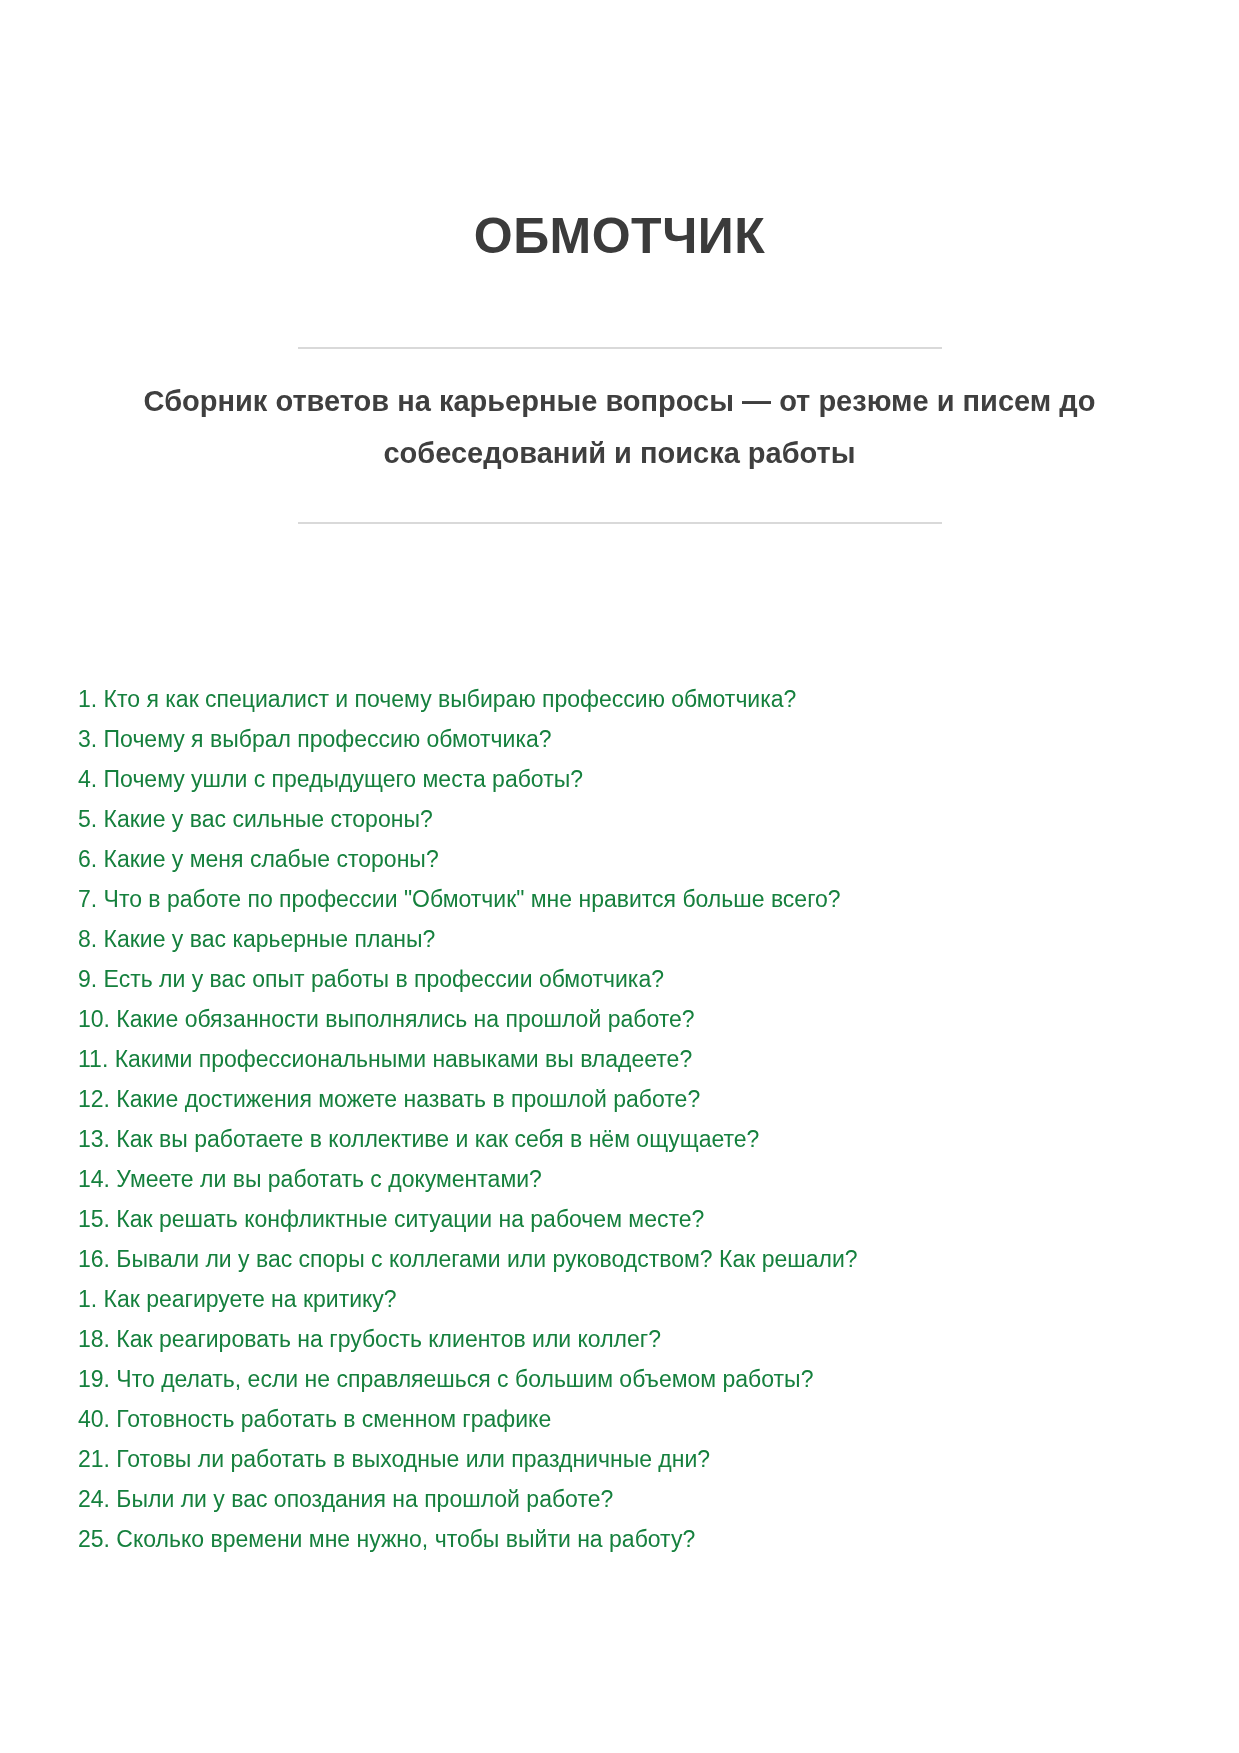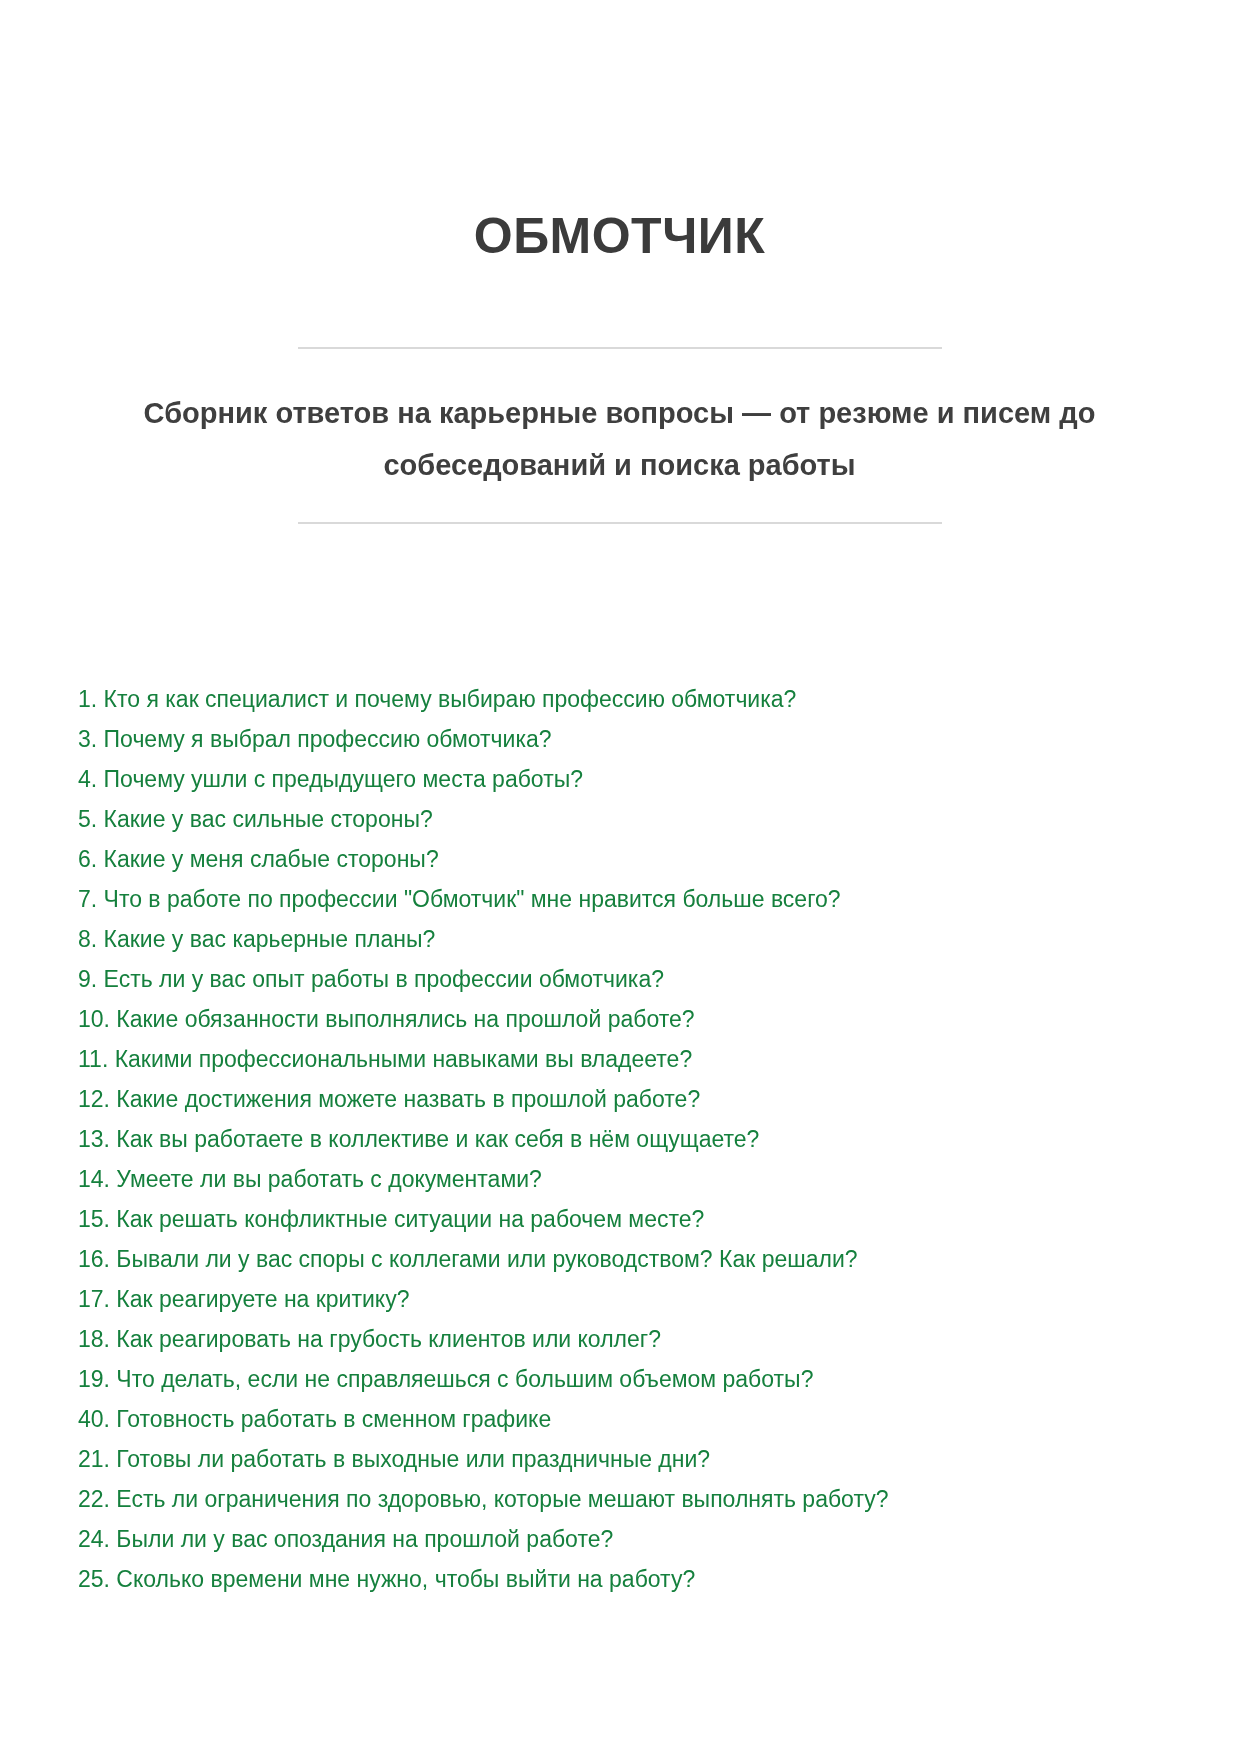"Сборник ответов на карьерные вопросы" .doc-subtitle { top: 372px -> 360px }
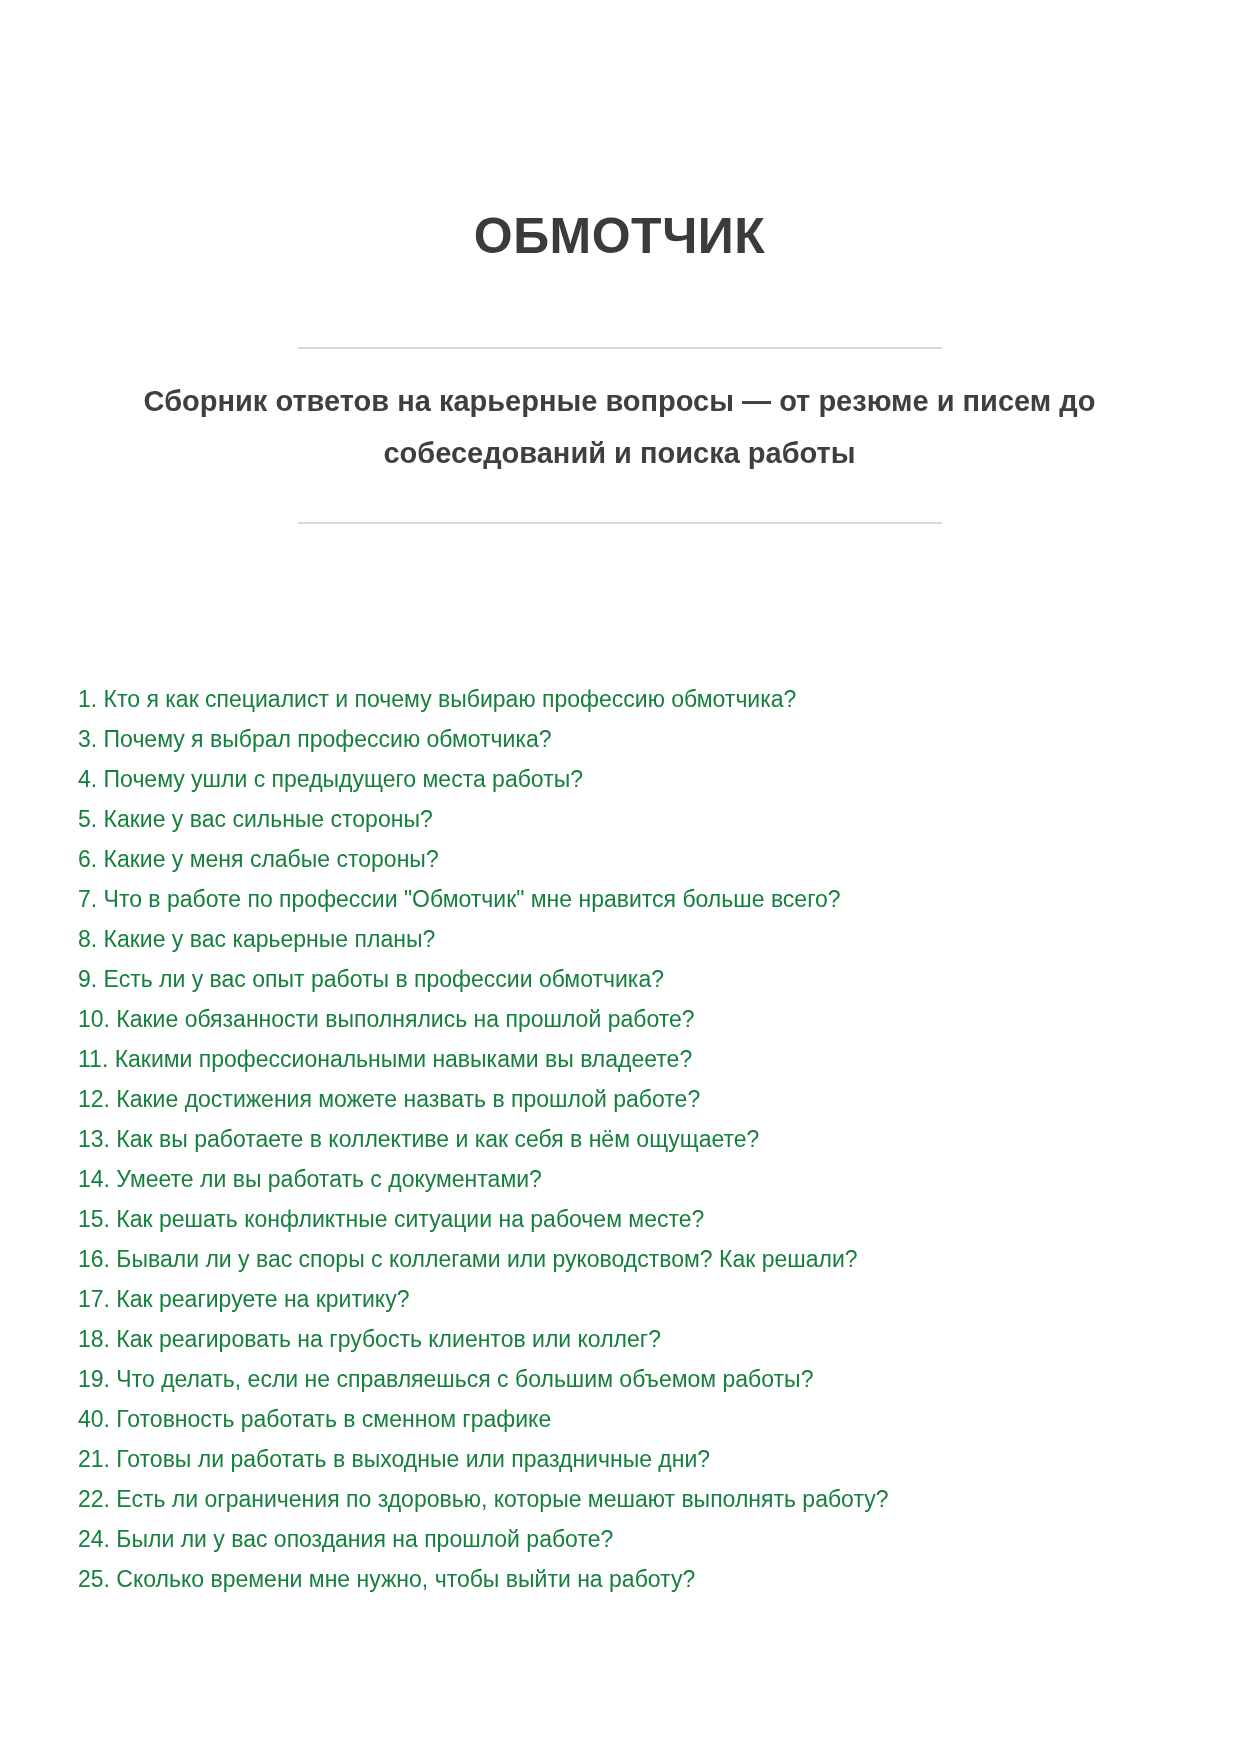"17. Как реагируете на критику?" div.question-item { text: 17 -> 1 }
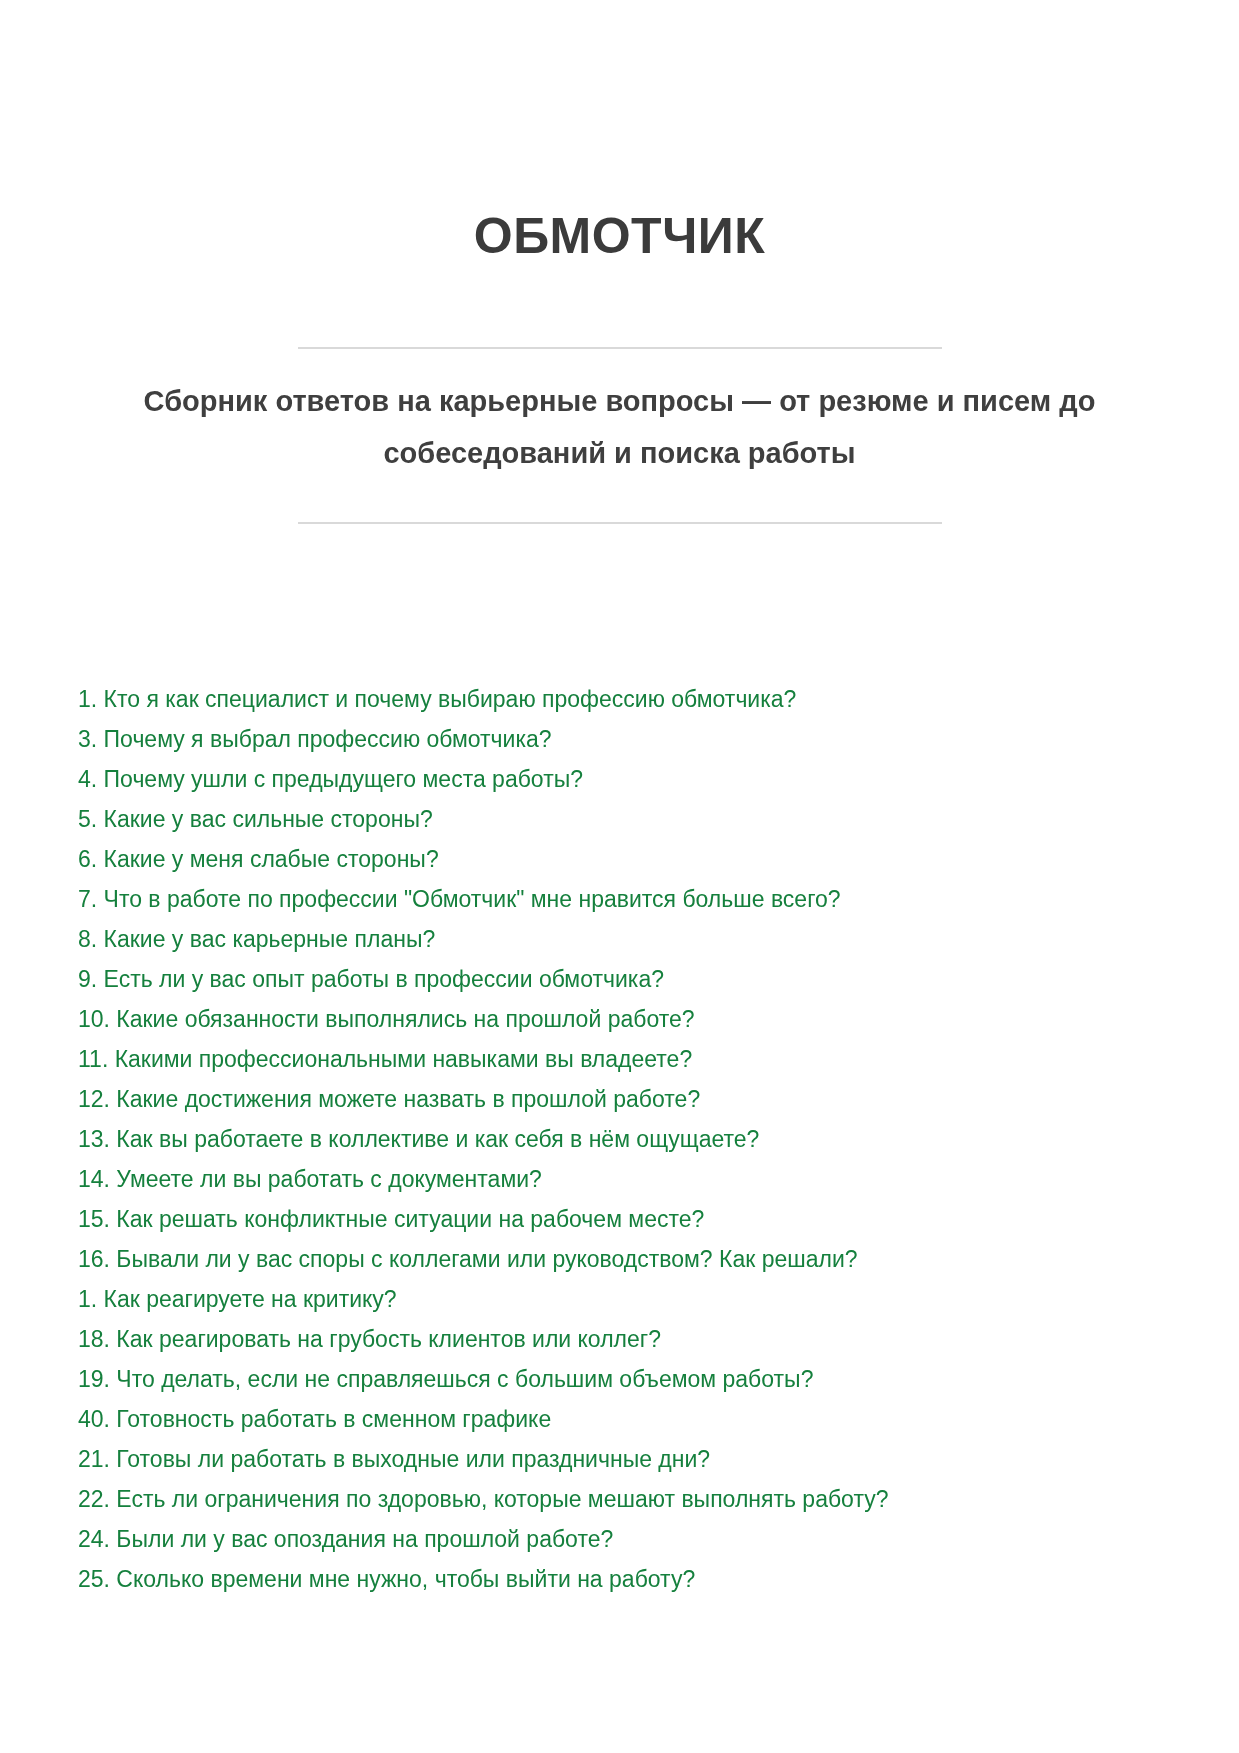"22. Есть ли ограничения по" div.question-item { html: <div>22. Есть ли ограничения по здоровью, которые мешают выполнять работу?</div> -> none }
